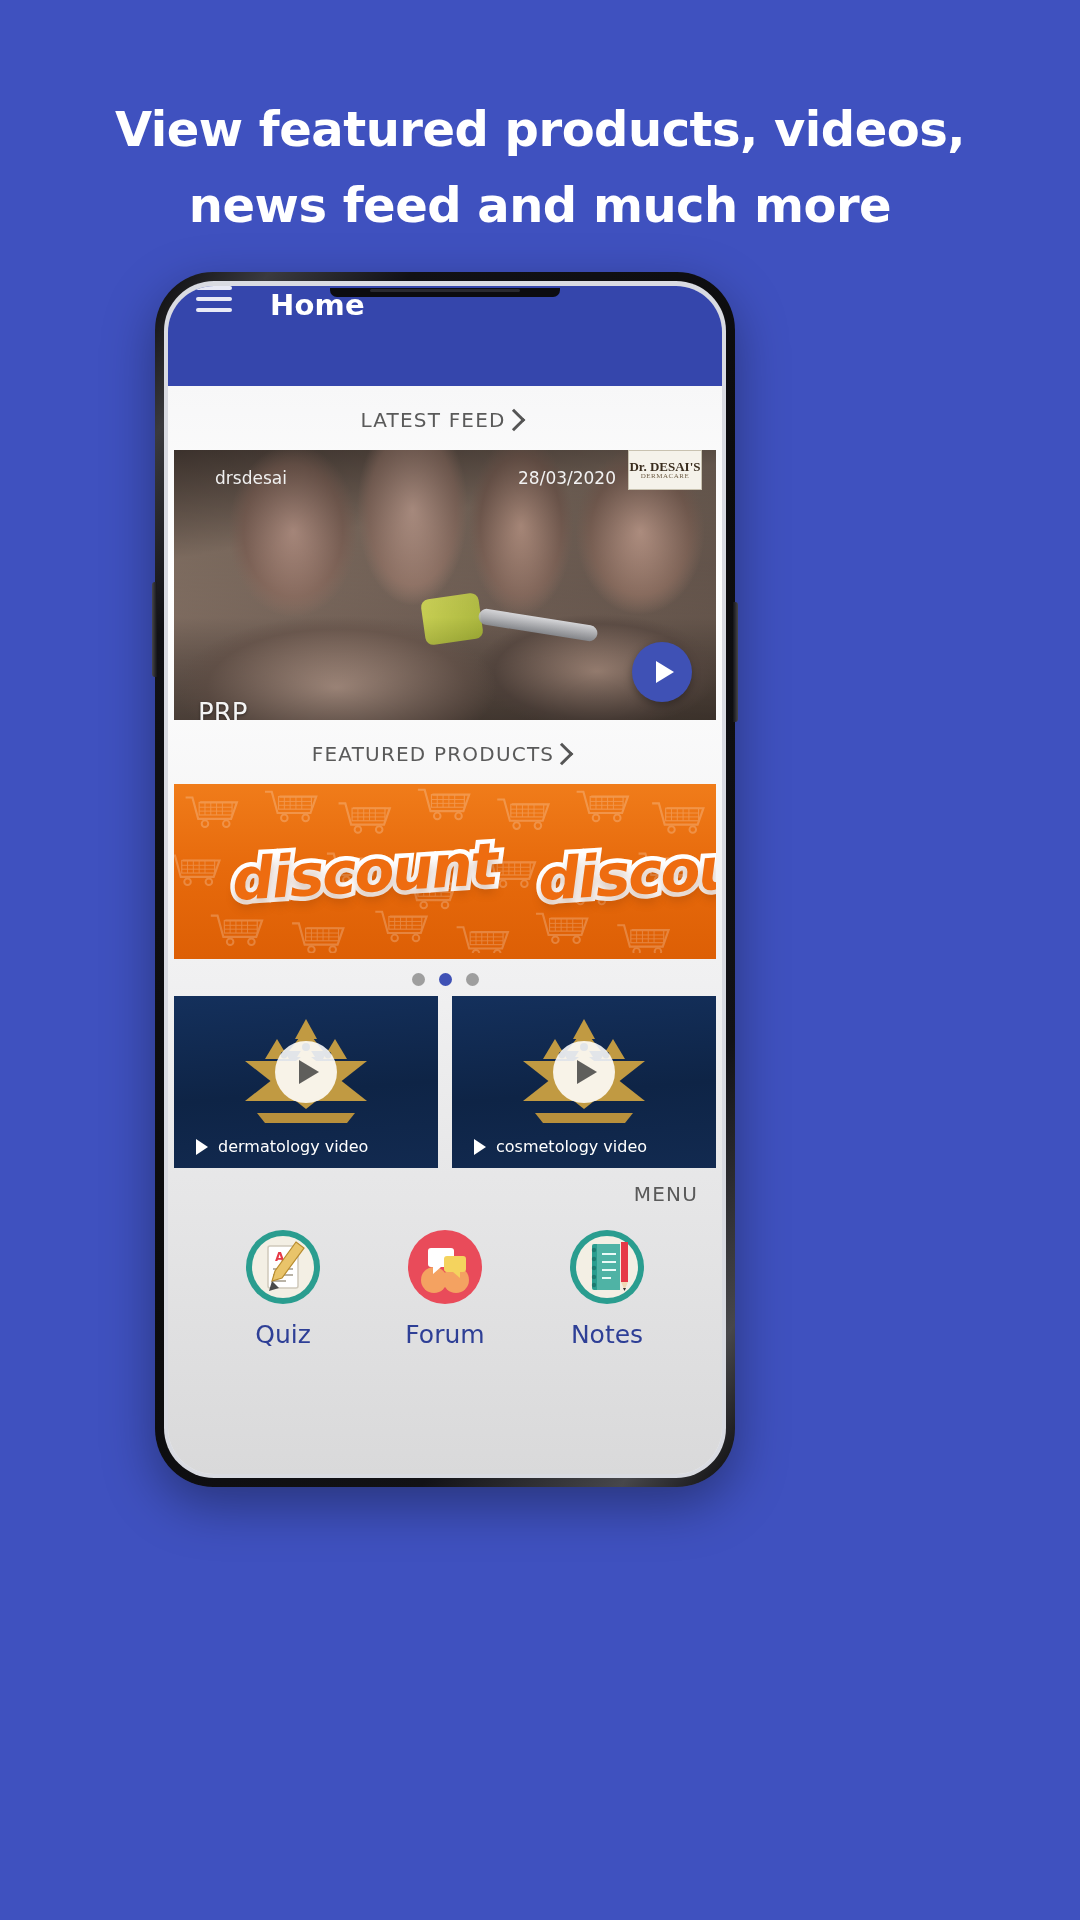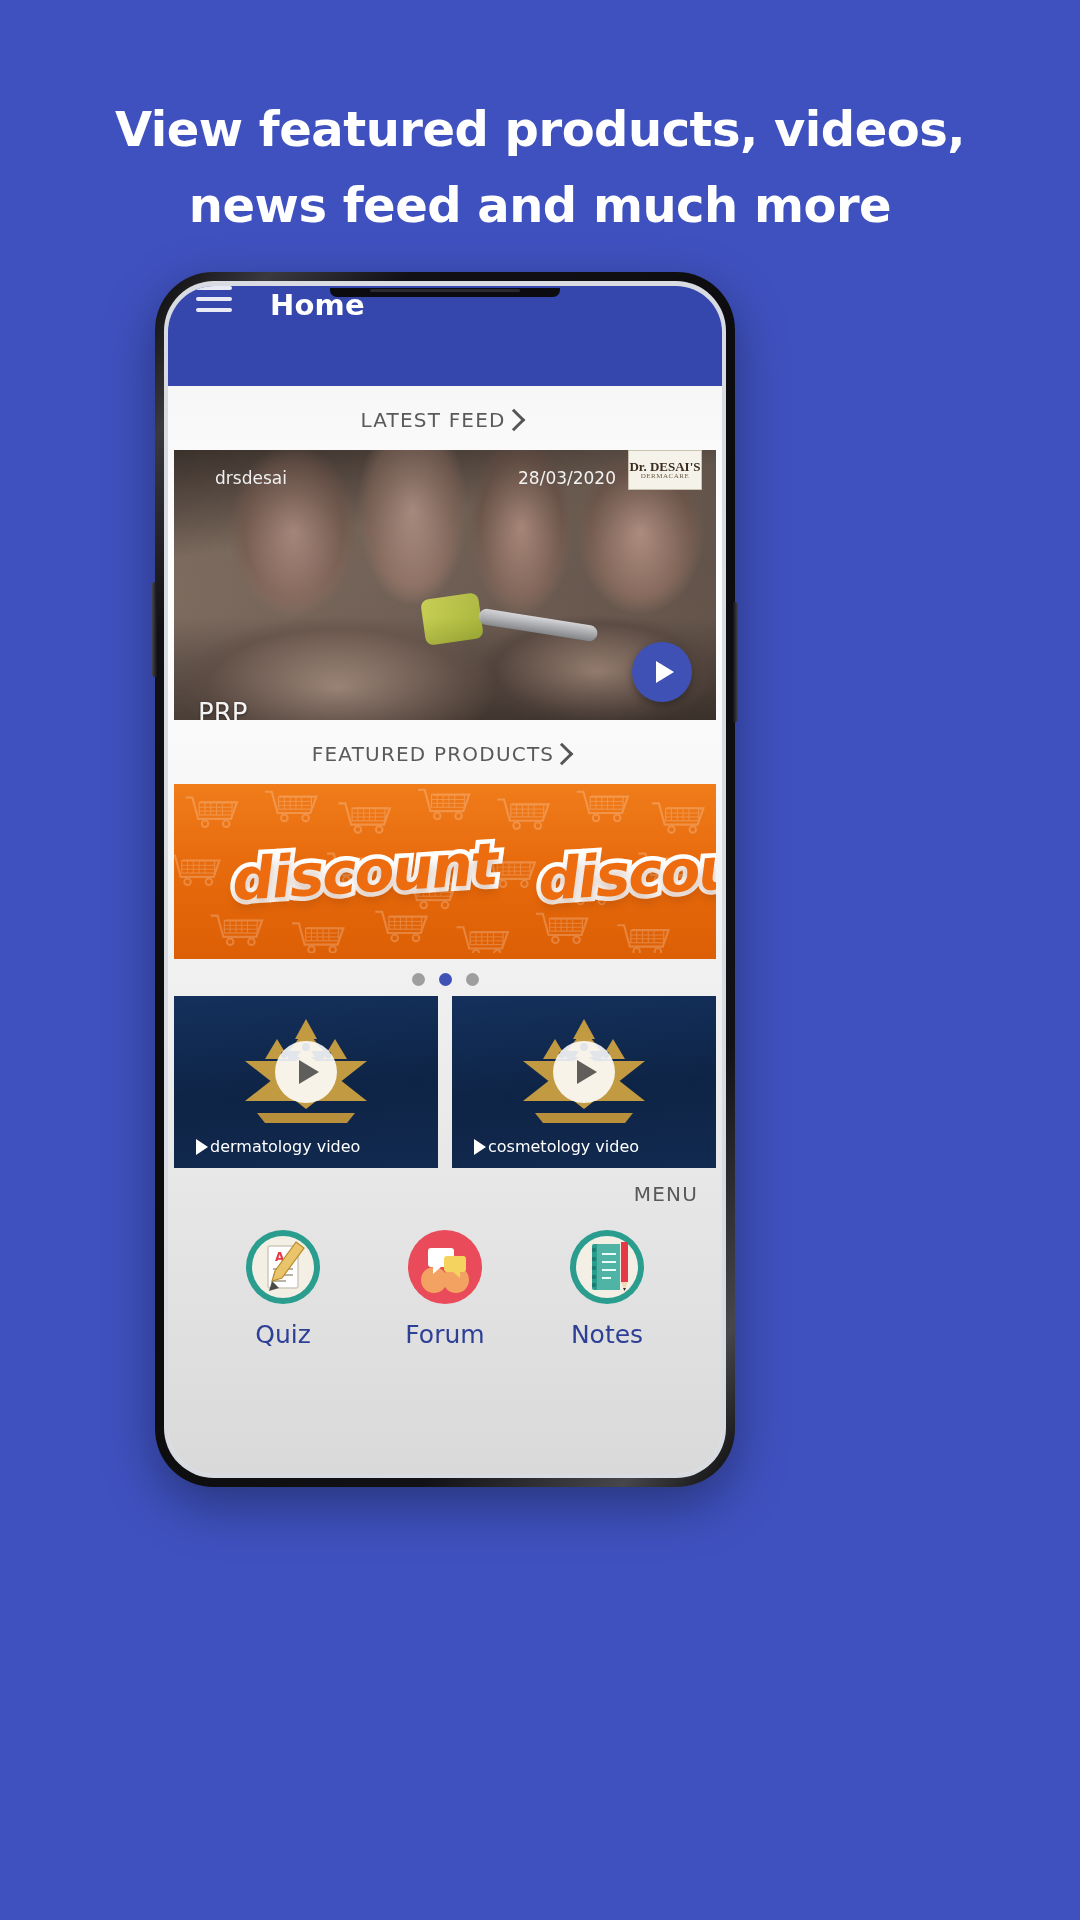"dermatology video" .vid-foot { gap: 2px -> 10px }
